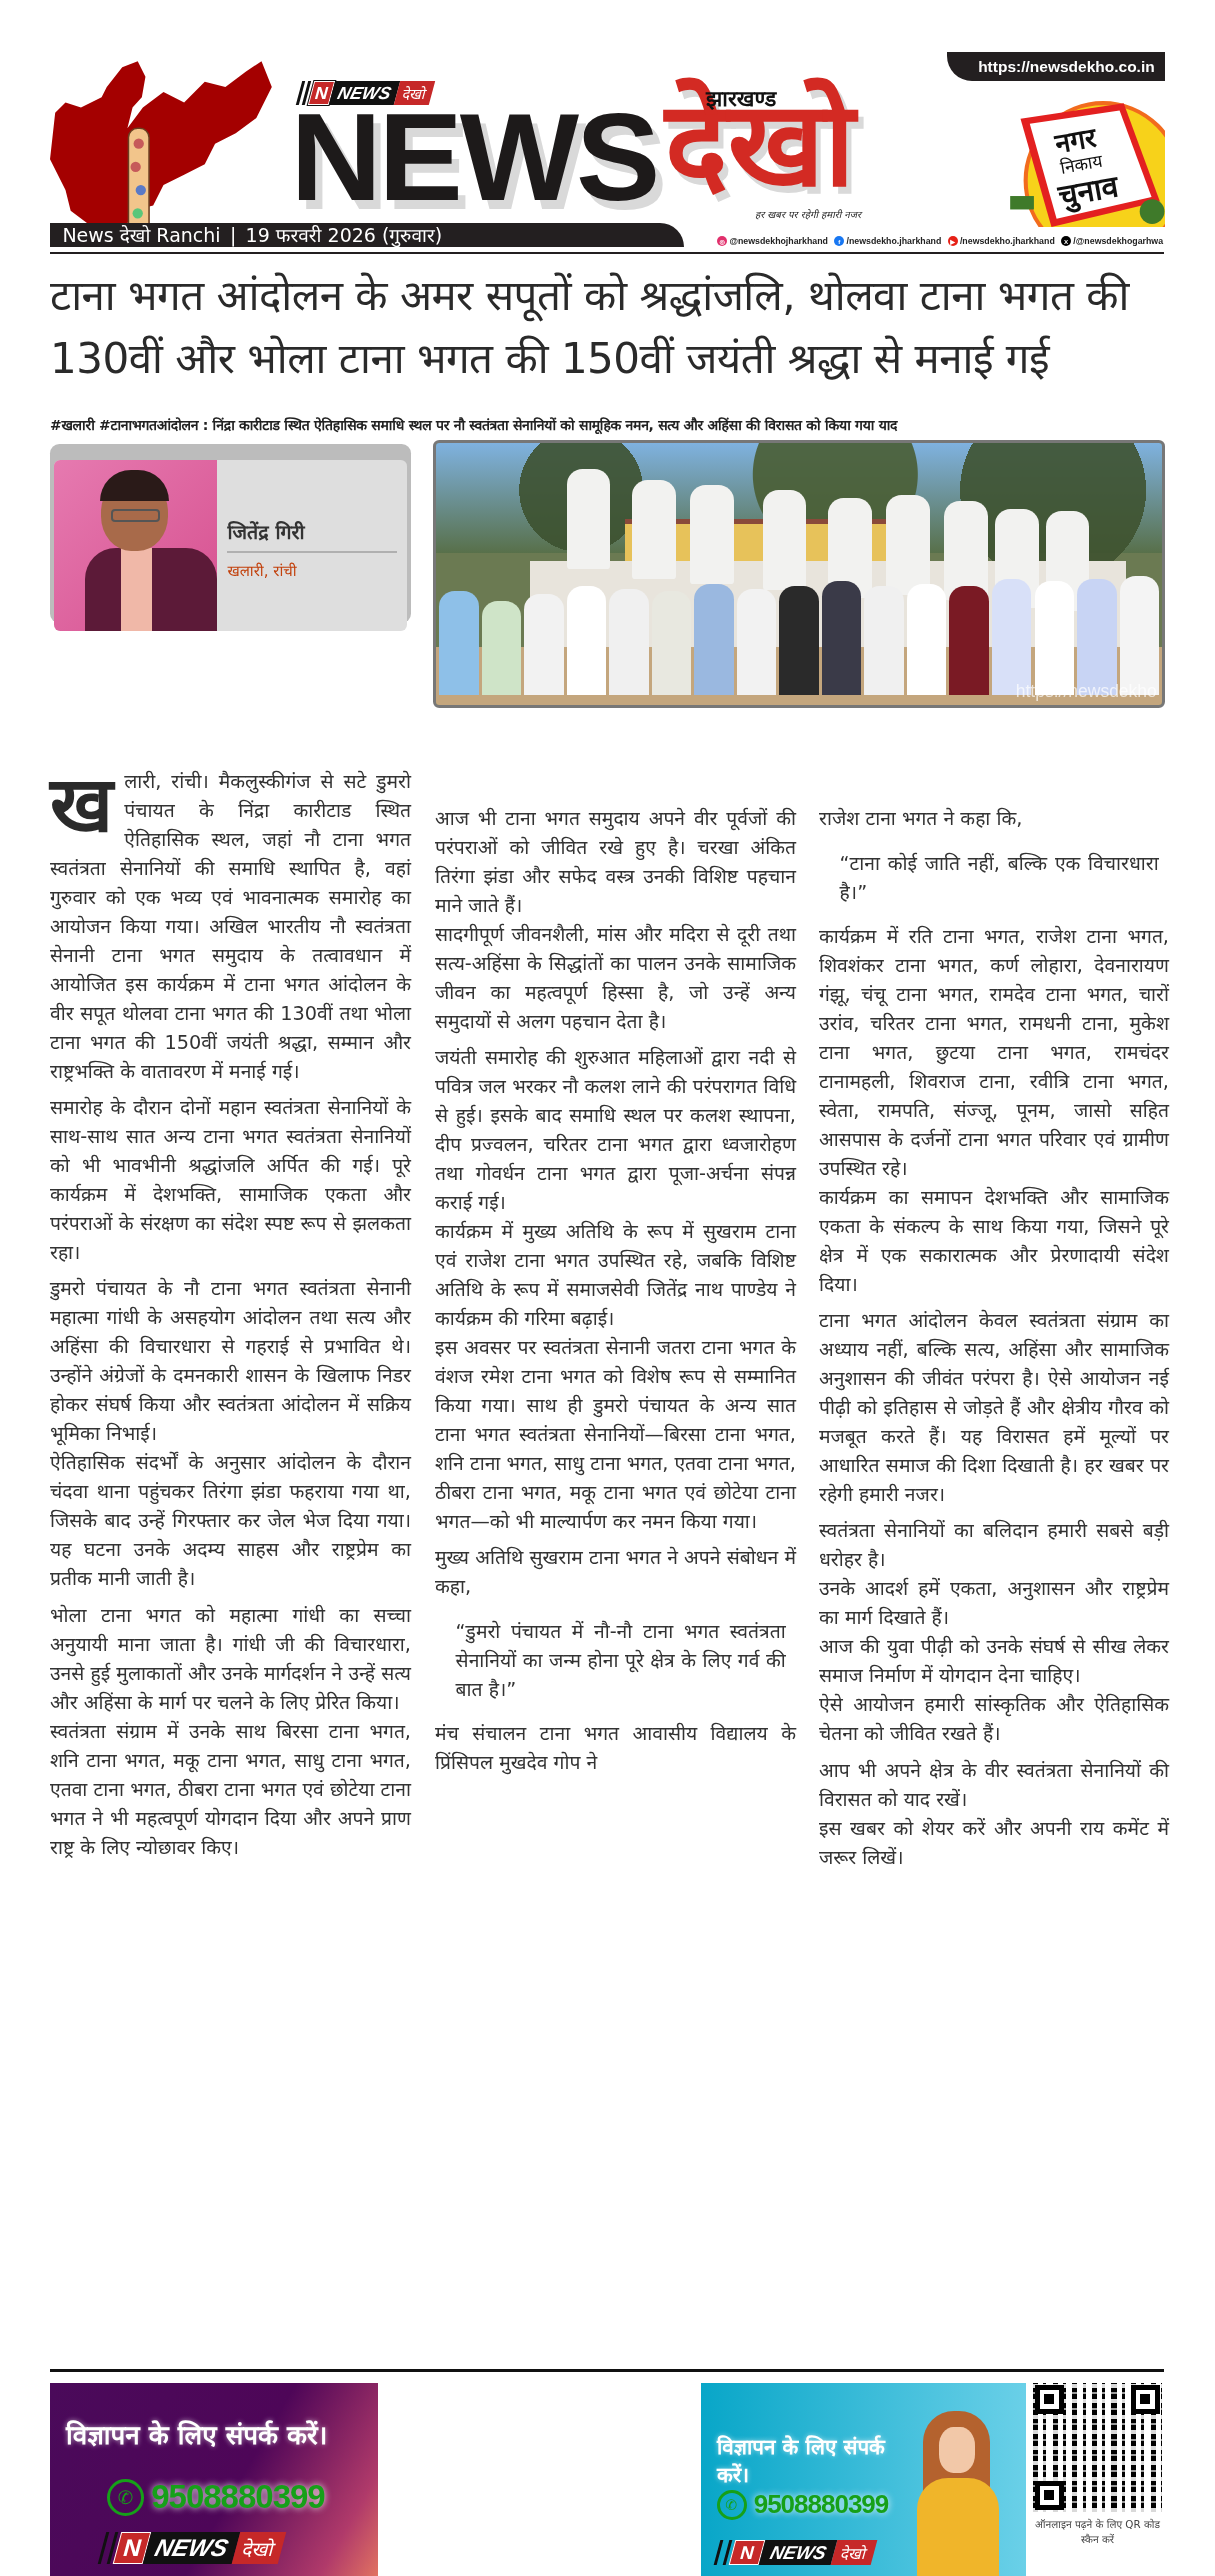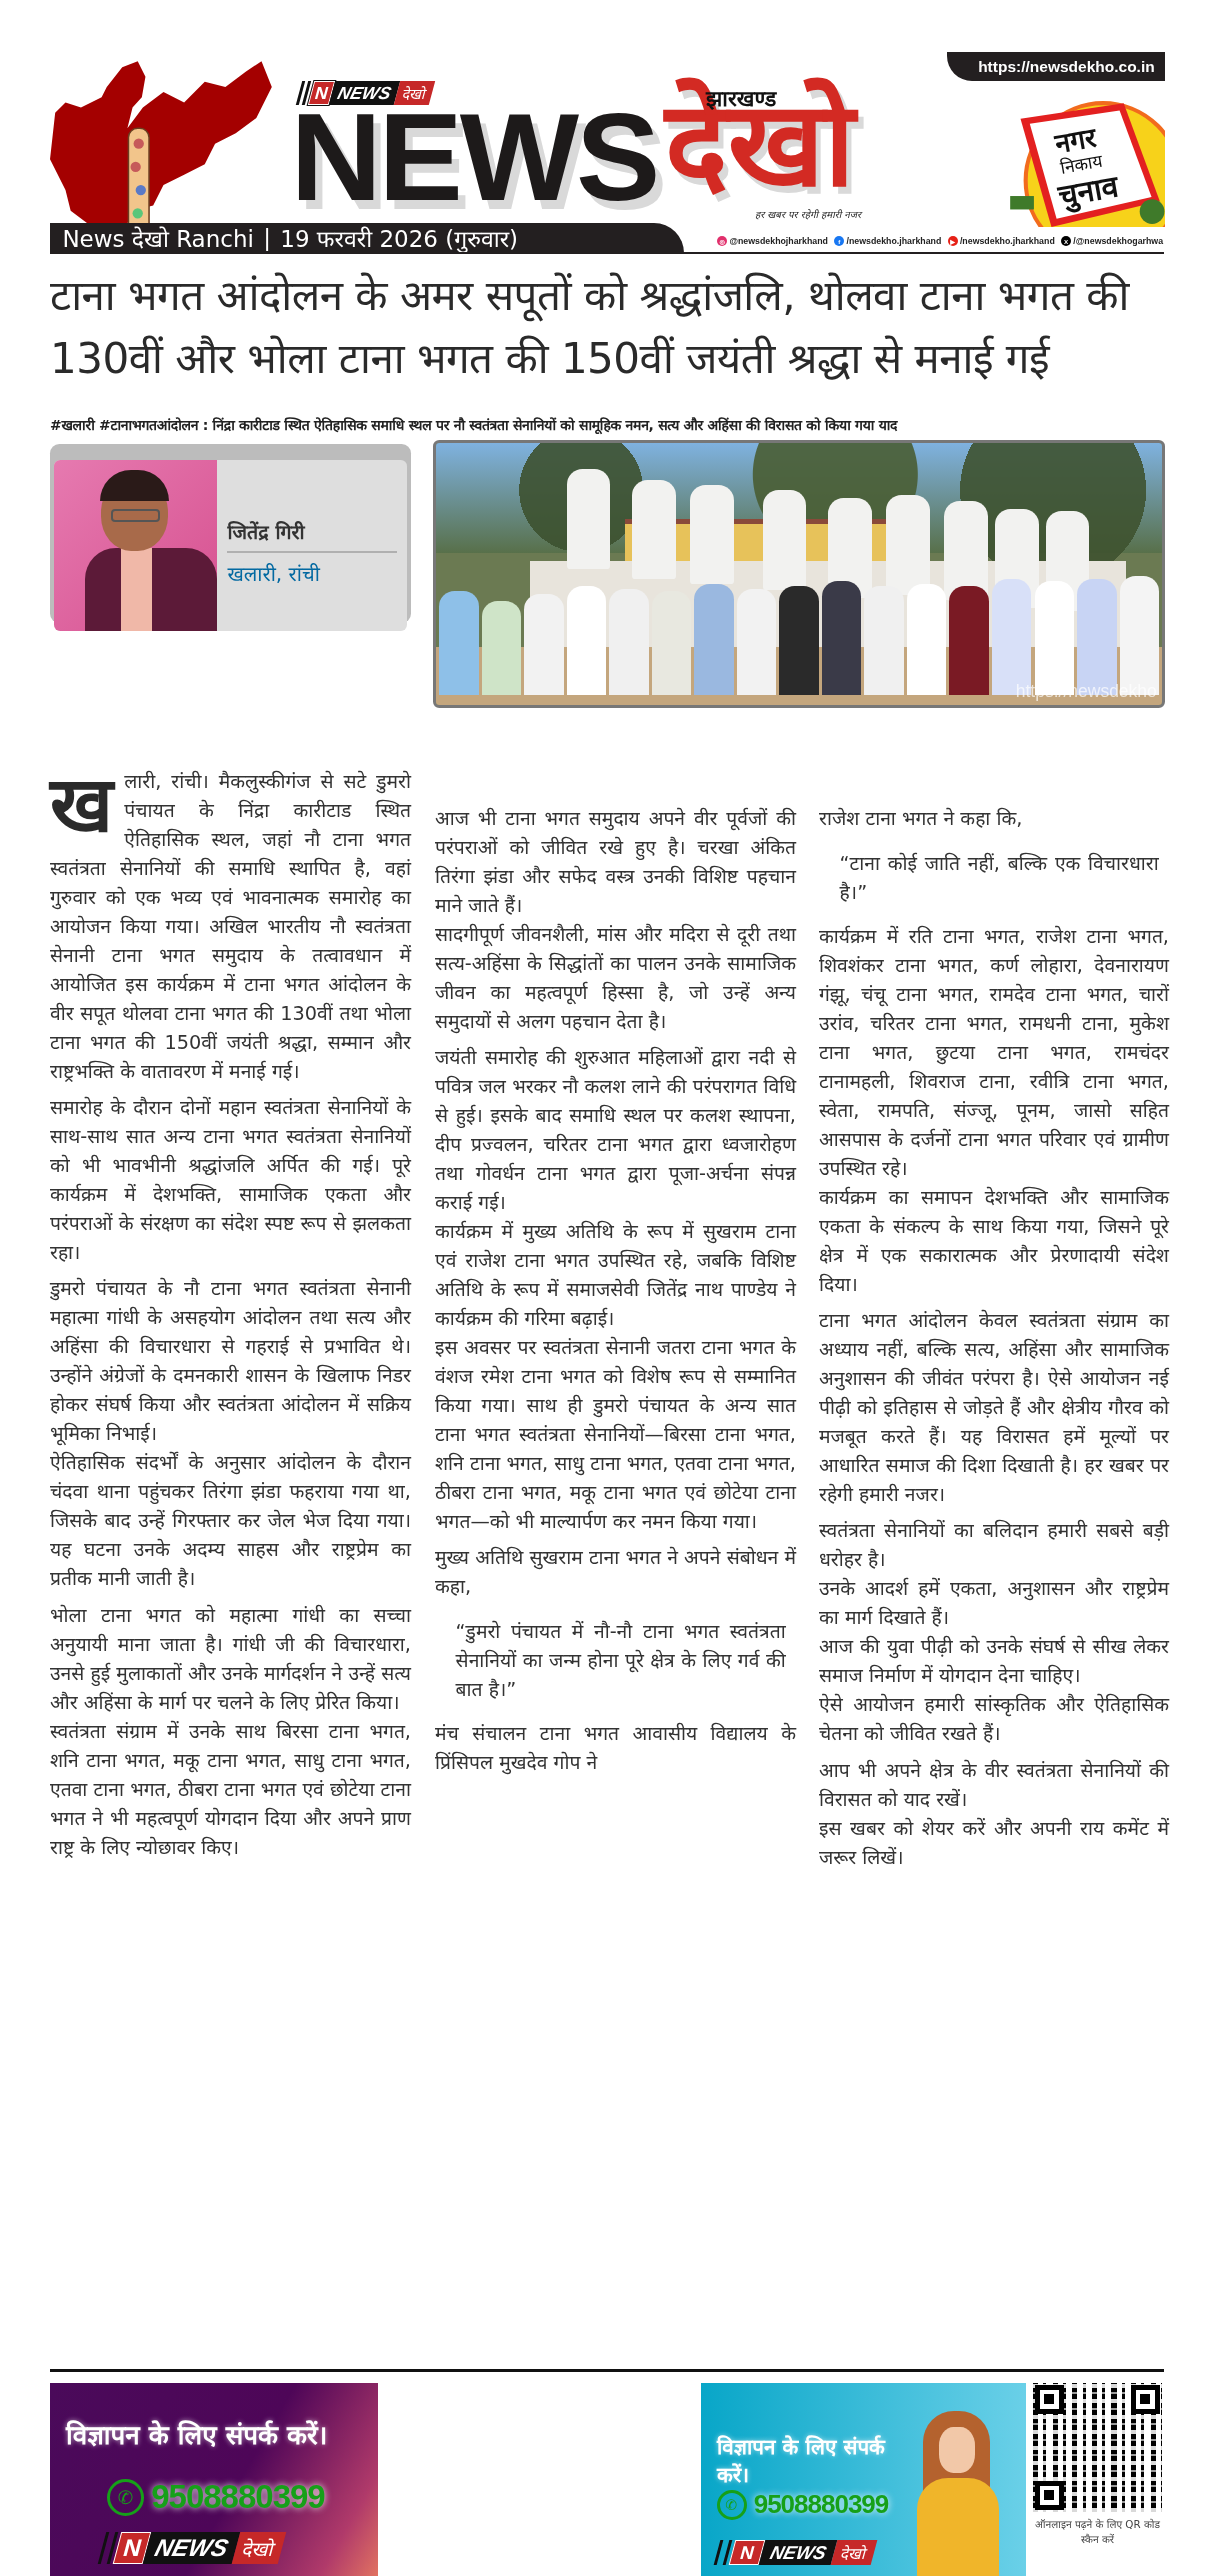"News देखो Ranchi" .dateline-bar { font-size: 23px -> 19px; height: 30px -> 24px }
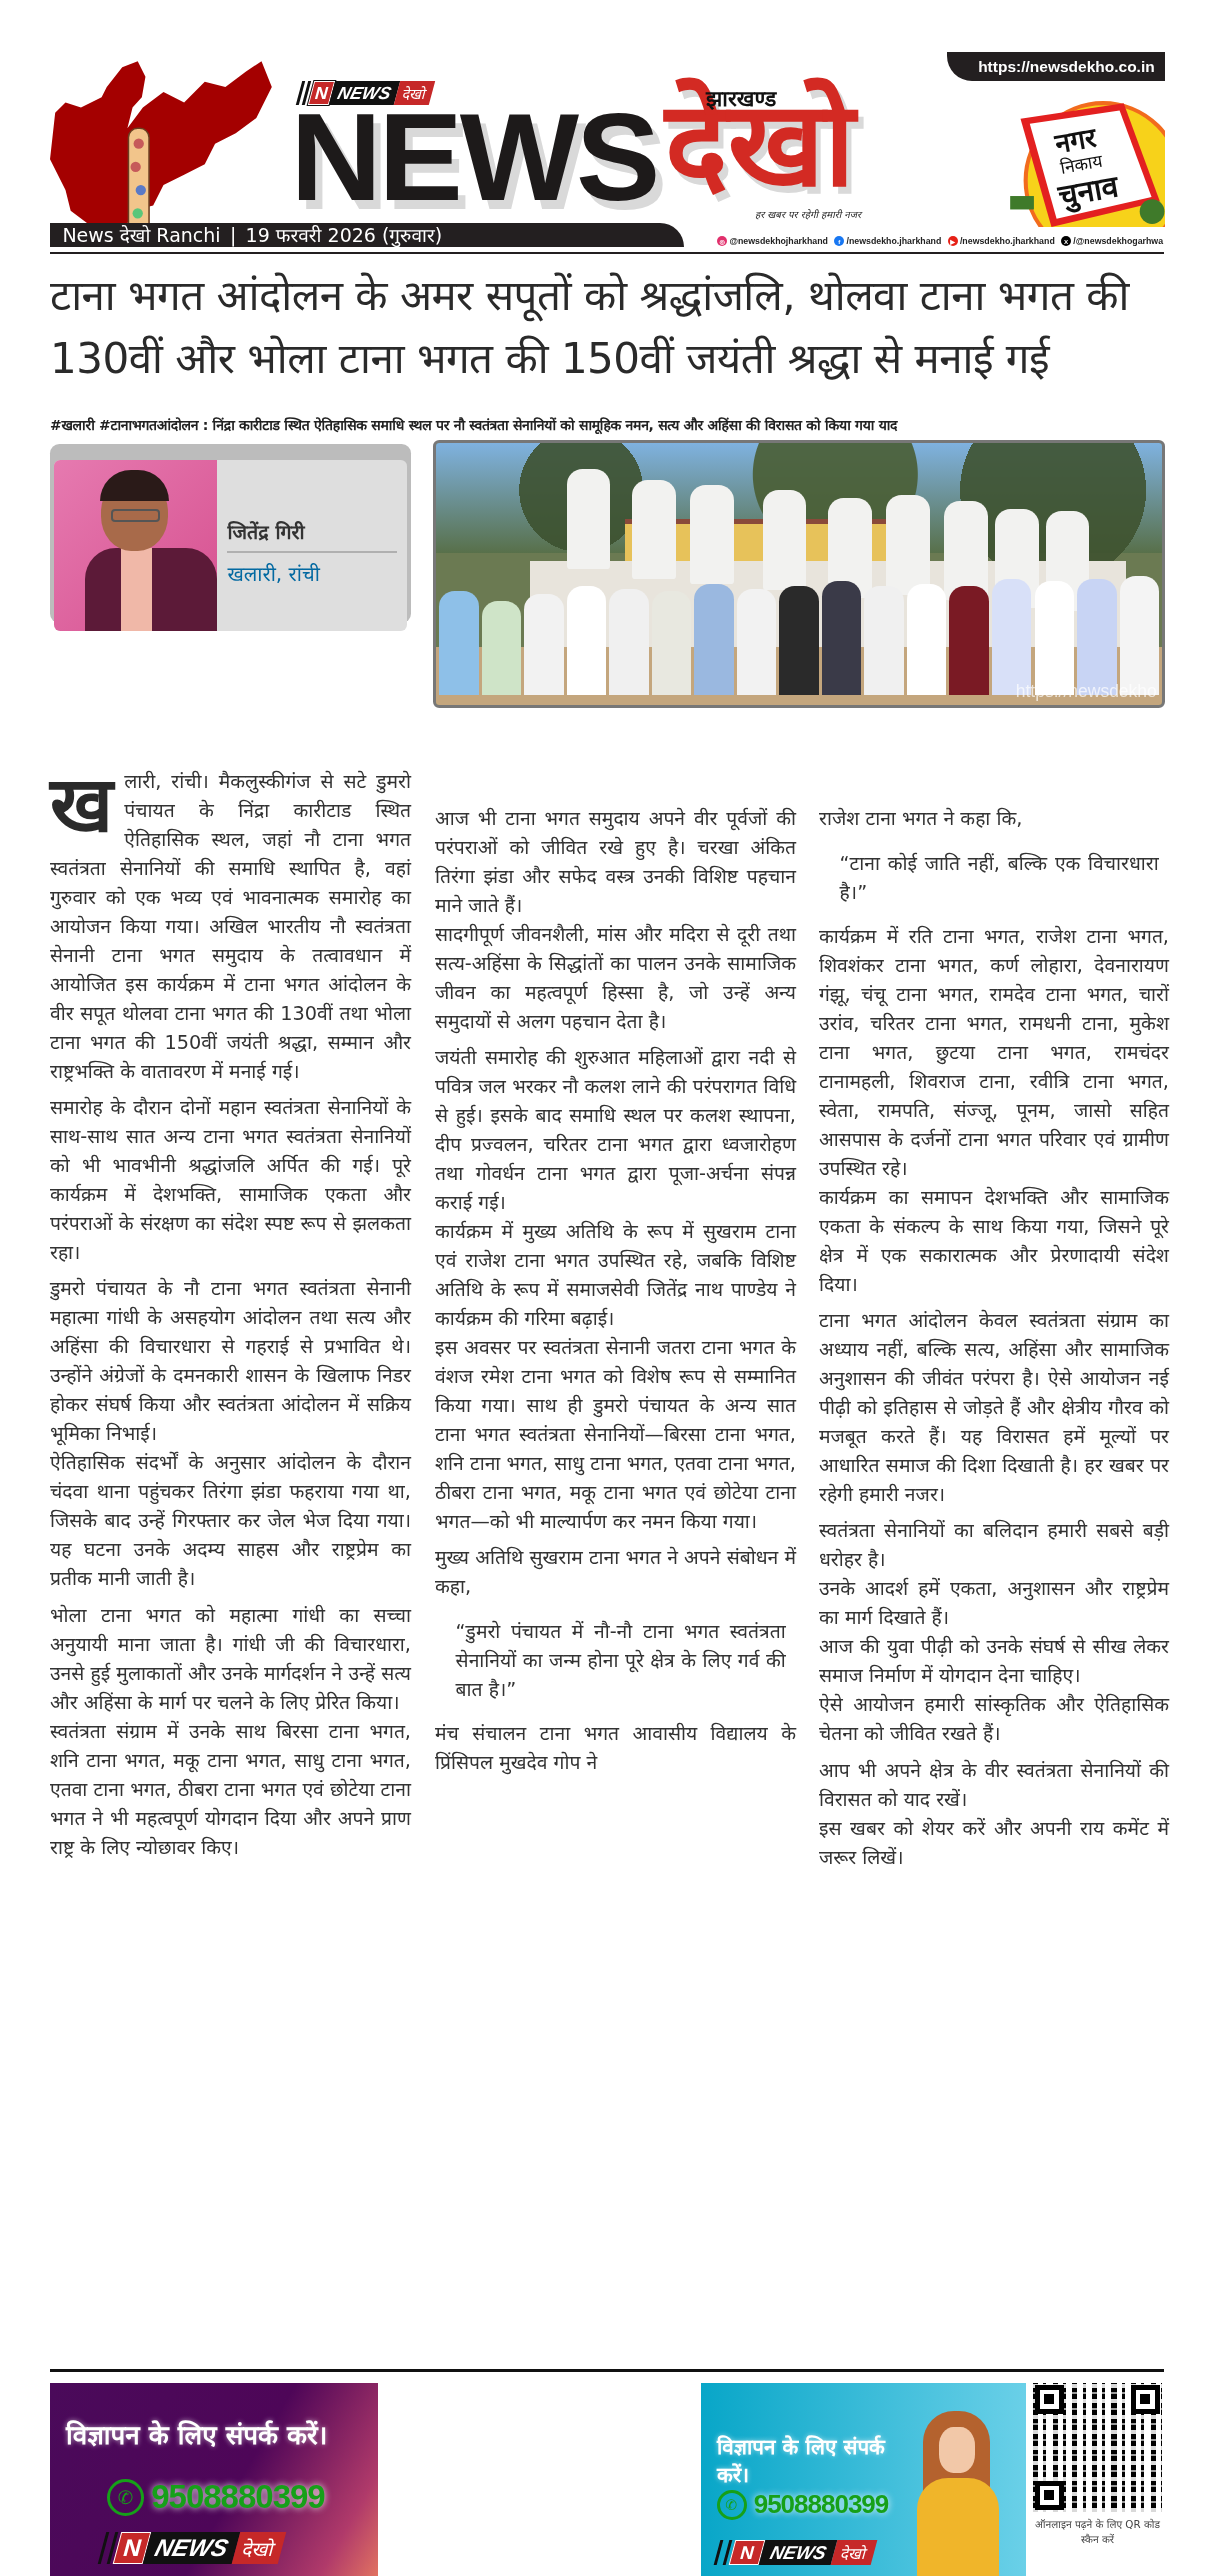"खलारी, रांची" .author-loc { color: #0369a1 -> #c2410c; font-size: 20px -> 15px }
